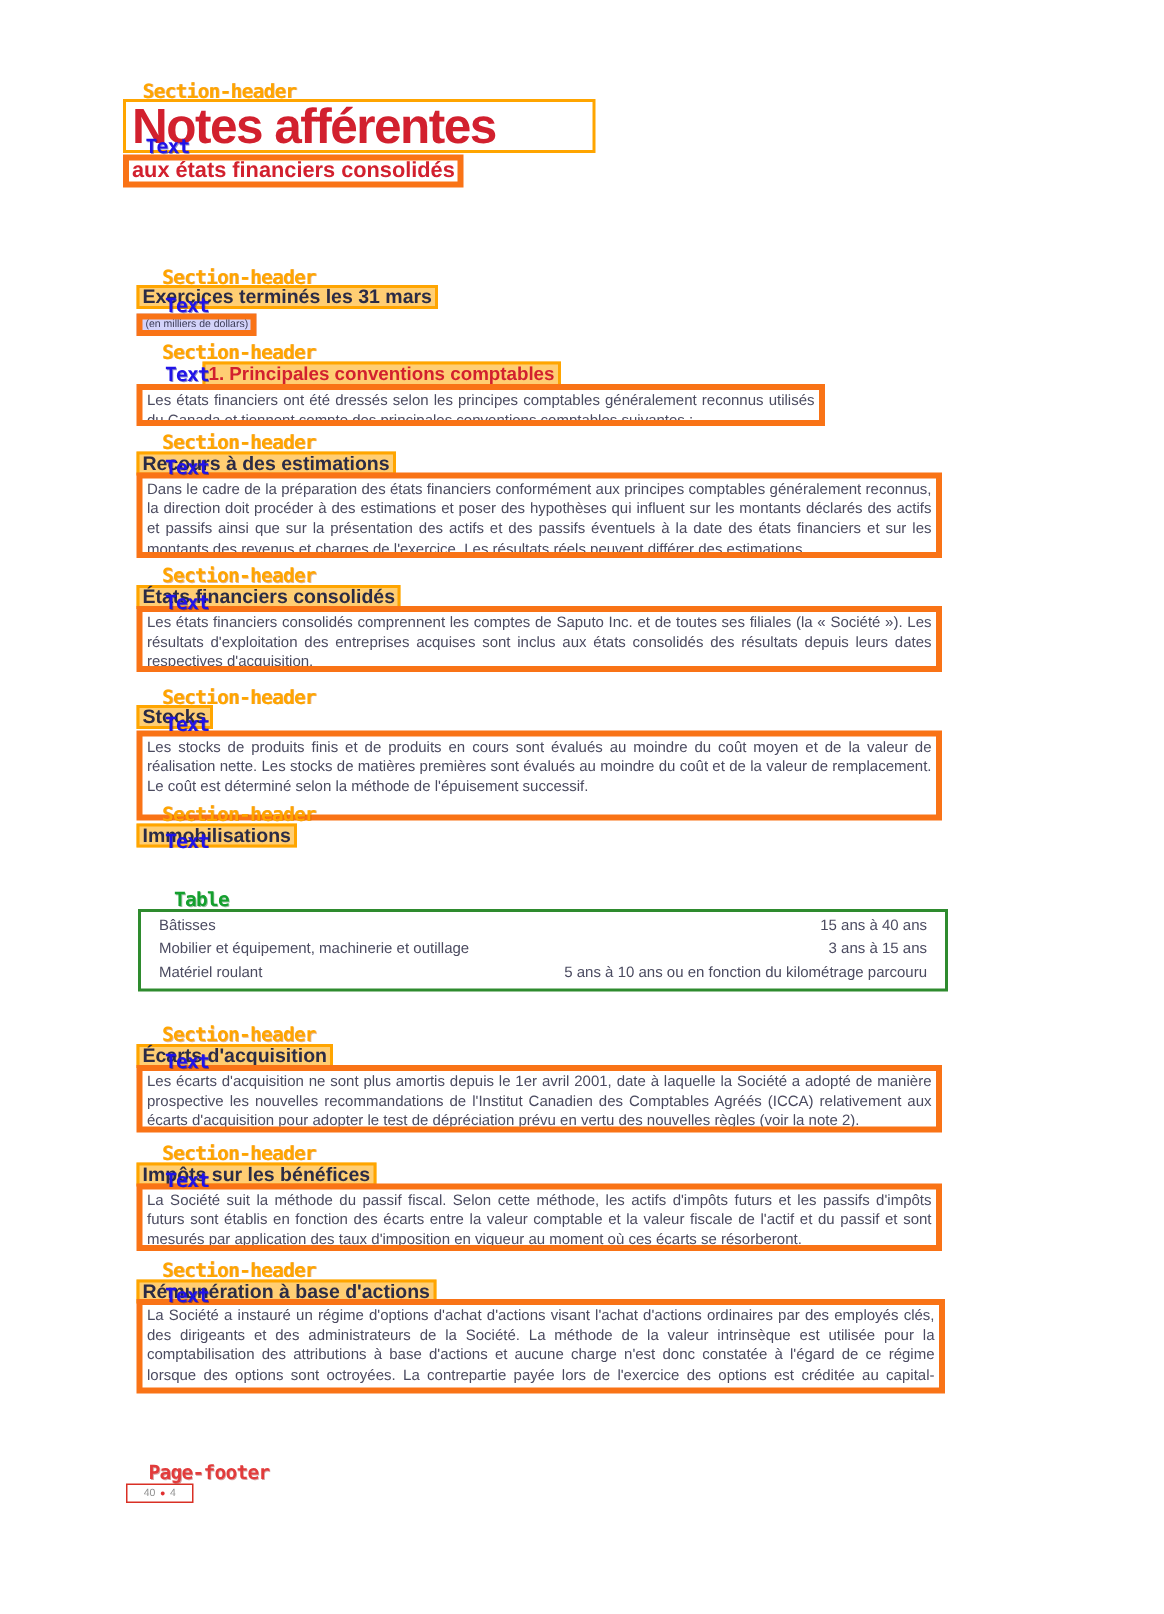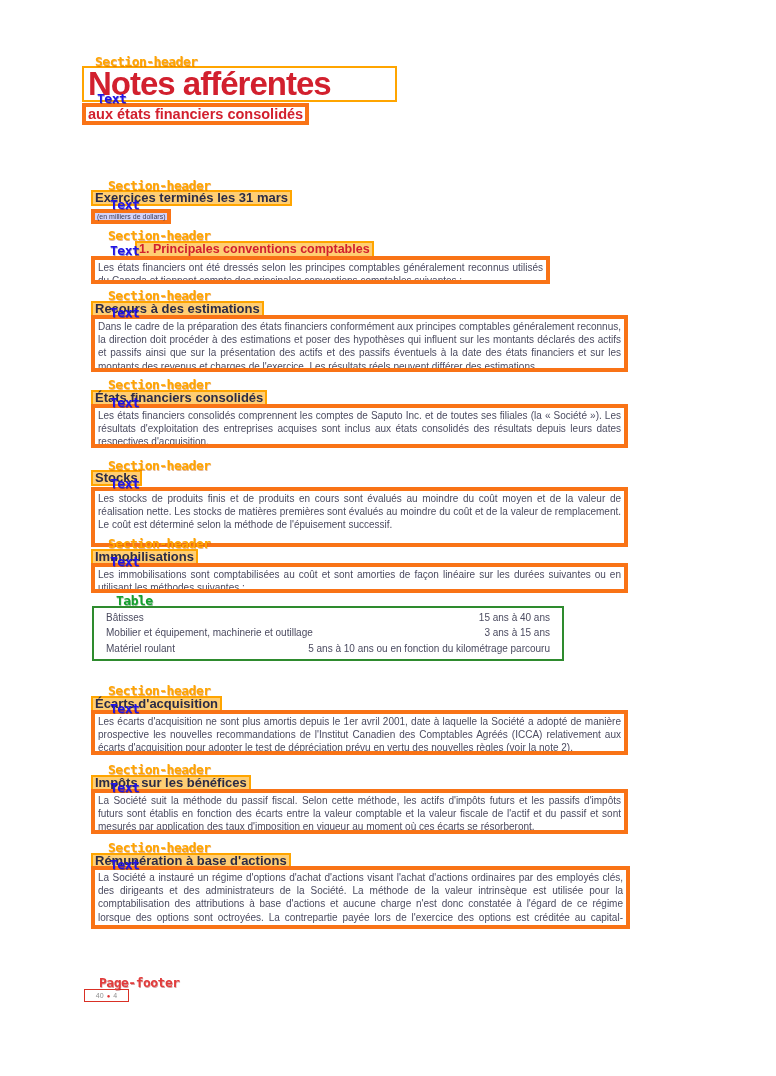"Les immobilisations sont comptabilisées" div.box { html: <div>Les immobilisations sont comptabilisées au coût et sont amorties de façon linéaire sur les durées suivantes ou en utilisant les méthodes suivantes :</div> -> none }
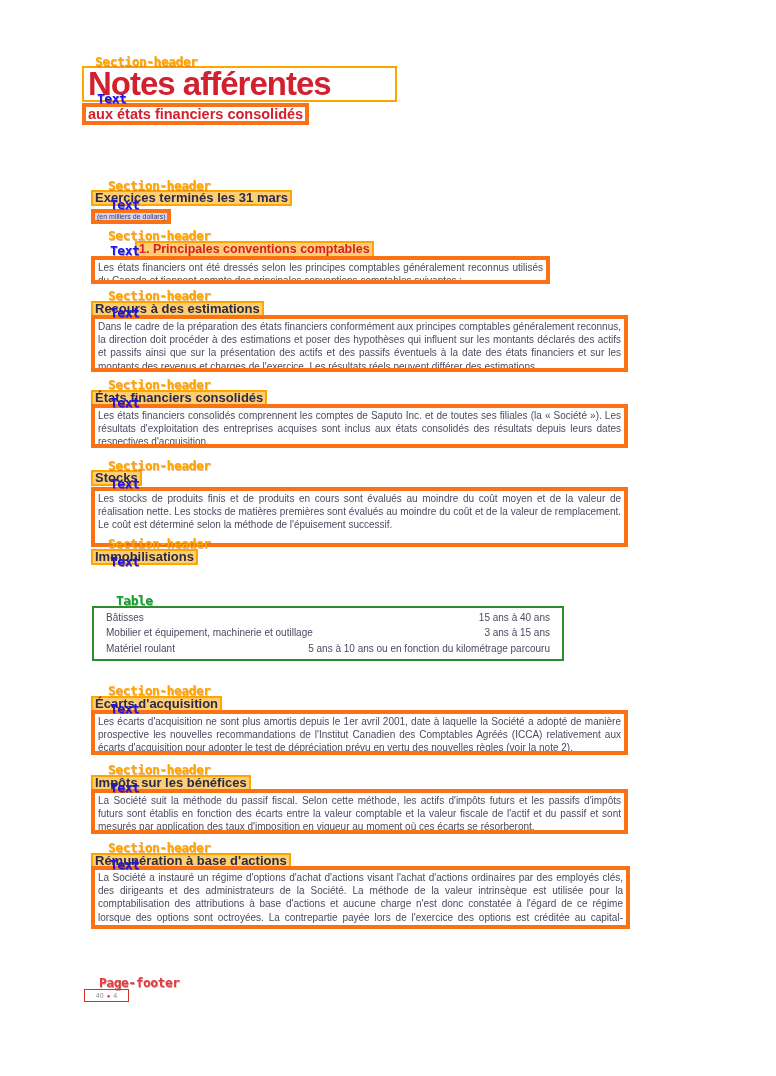"Bâtisses" div.box { width: 472px -> 540px }
